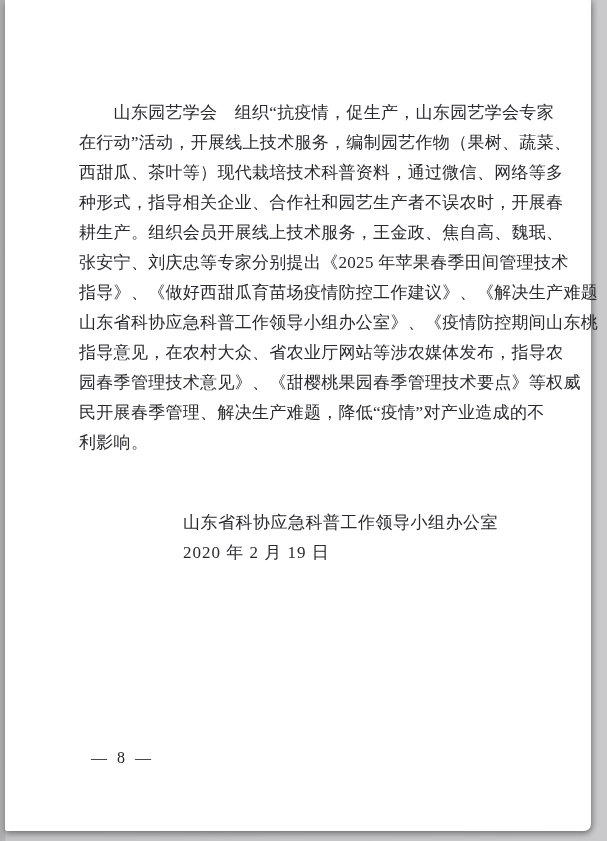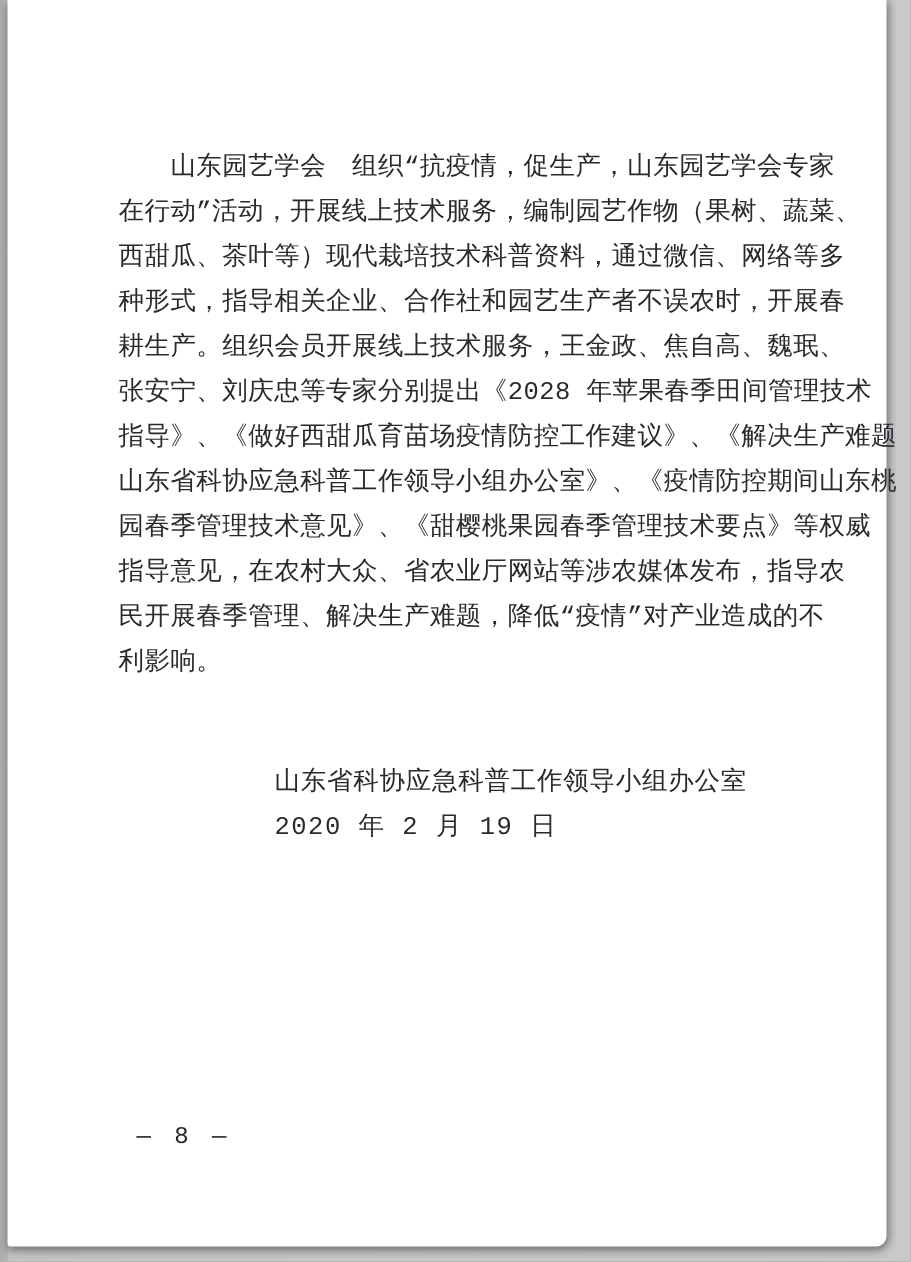"山东园艺学会 组织“抗疫情，促生产，山东园艺学会专家" .canvas { font-family: Liberation Mono, monospace -> Liberation Serif, serif }
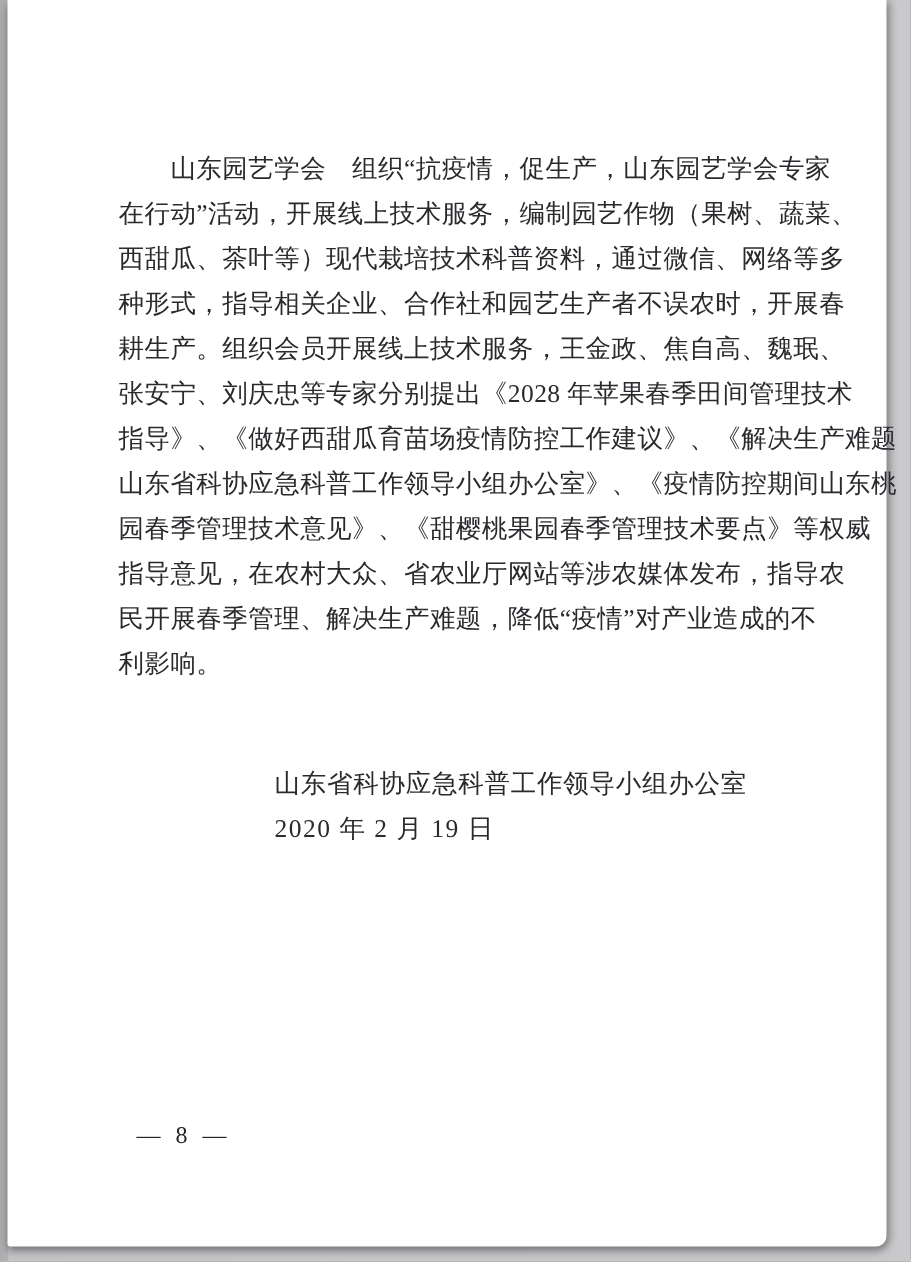"张安宁、刘庆忠等专家分别提出《2028 年苹果春季田间管理技术" p.line { text: 2028 -> 2025 }
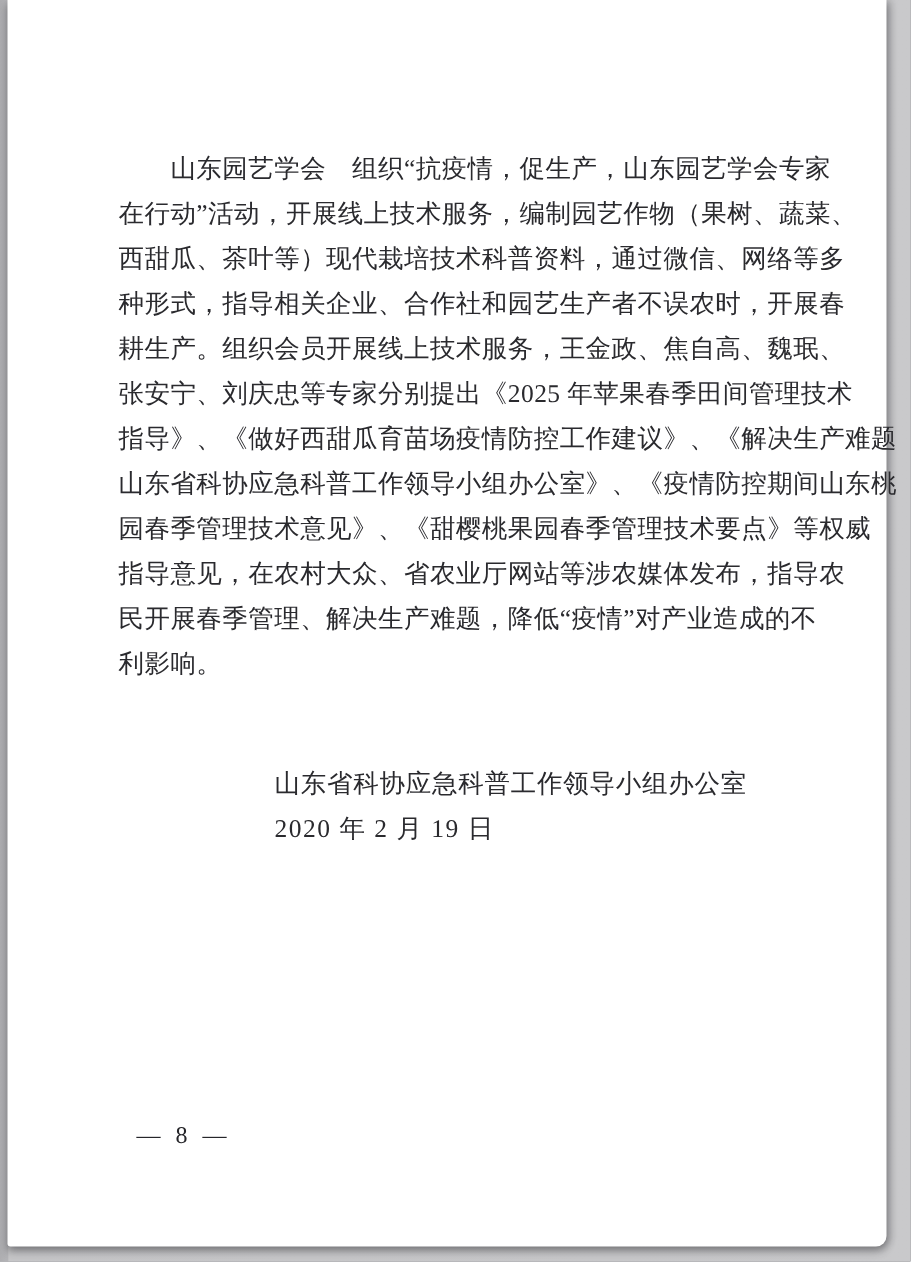"园春季管理技术意见》、《甜樱桃果园春季管理技术要点》等权威" p.line { order: before "指导意见，在农村大众、省农业厅网站等涉农媒体发布，指导农" -> after "指导意见，在农村大众、省农业厅网站等涉农媒体发布，指导农" }
